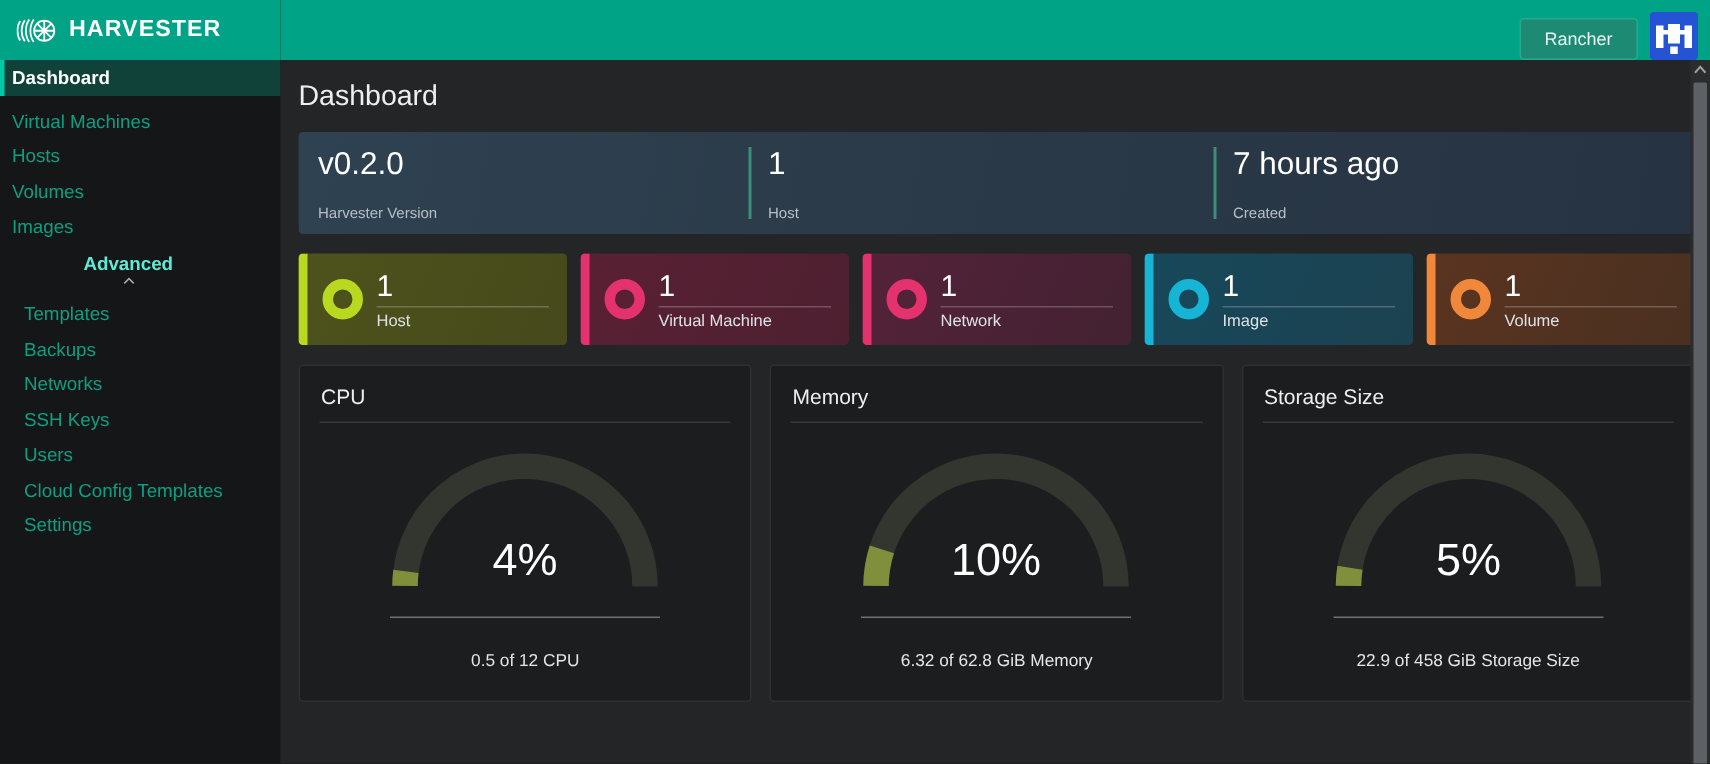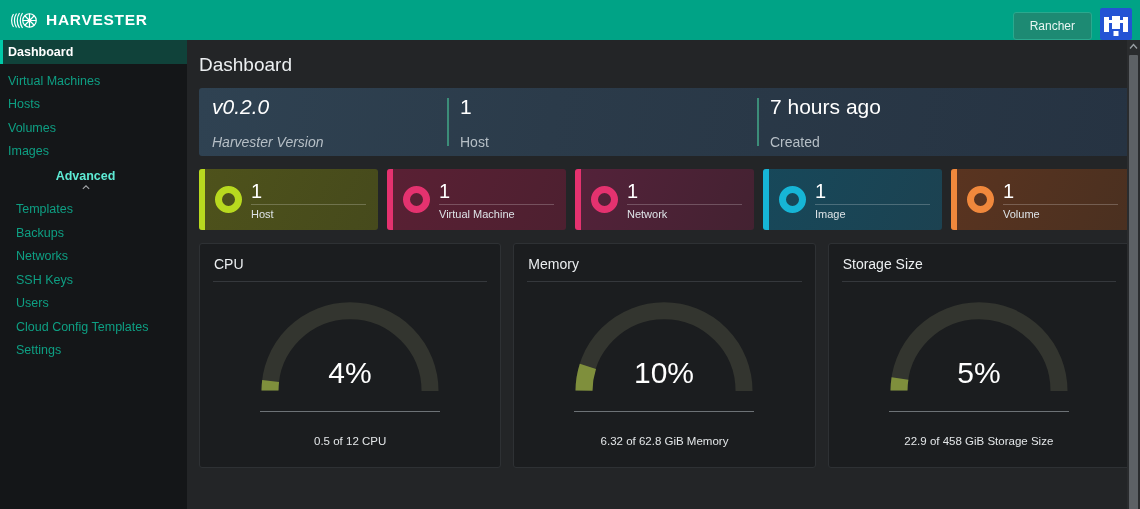"v0.2.0" .banner-cell.c0 { font-style: italic -> none; width: 248px -> 300px }
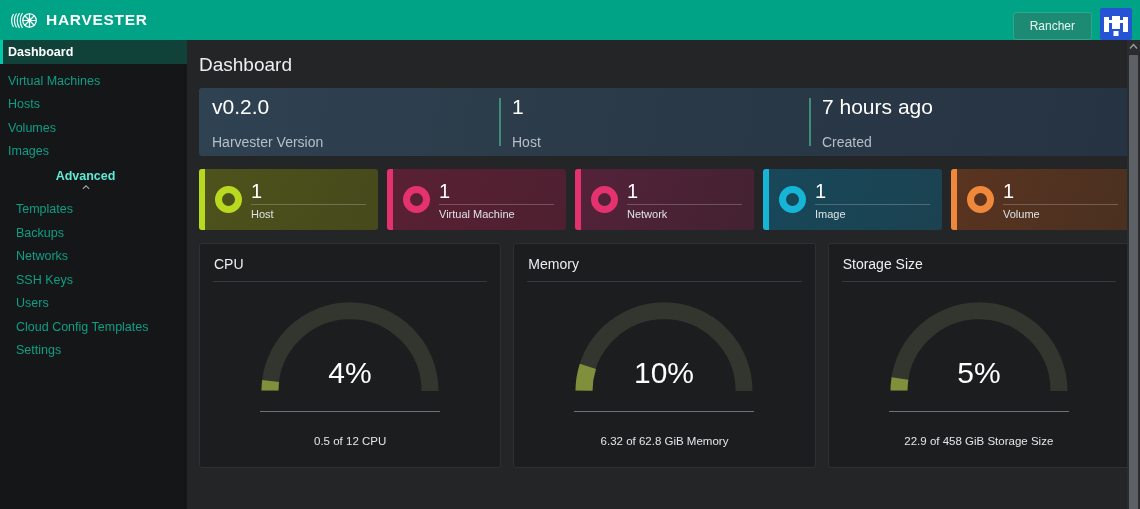"Harvester Version" .banner-lbl { font-size: 14px -> 10px }
